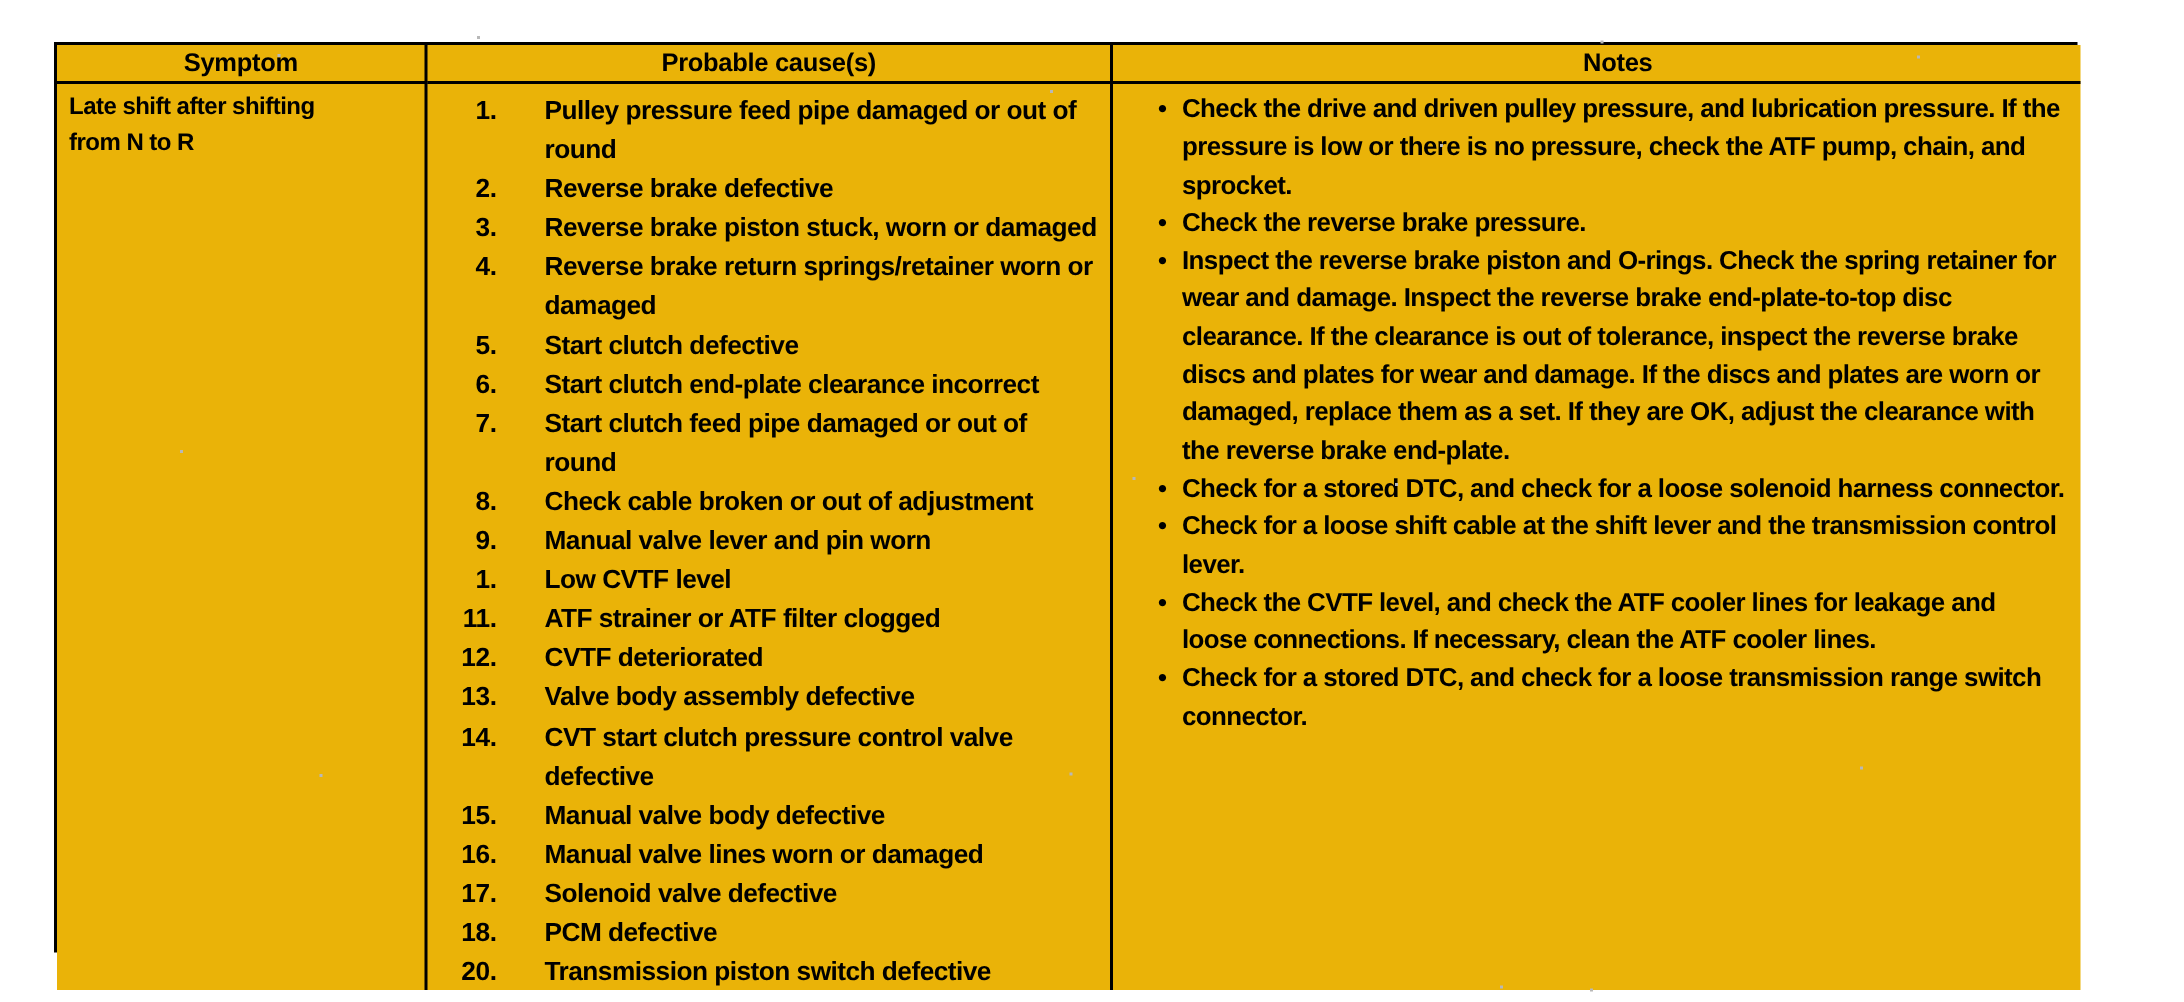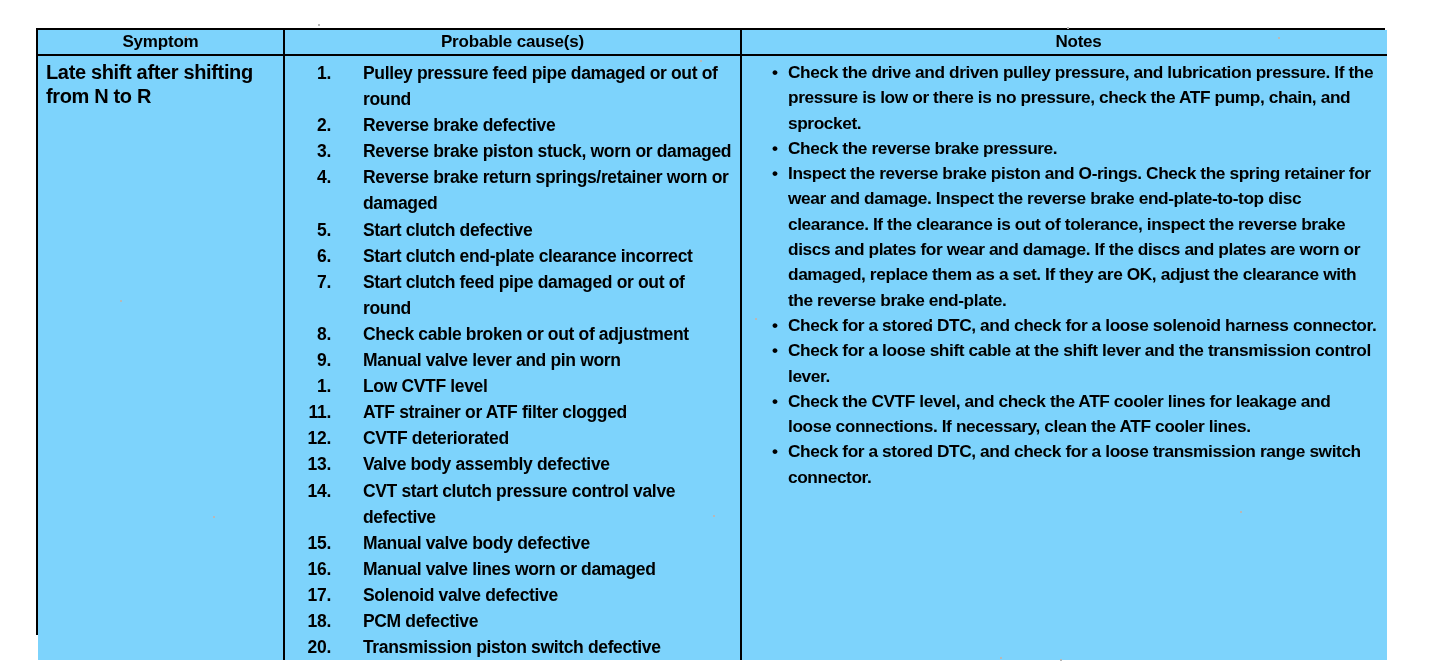"Symptom" th, td { background: #7dd3fc -> #eab308 }
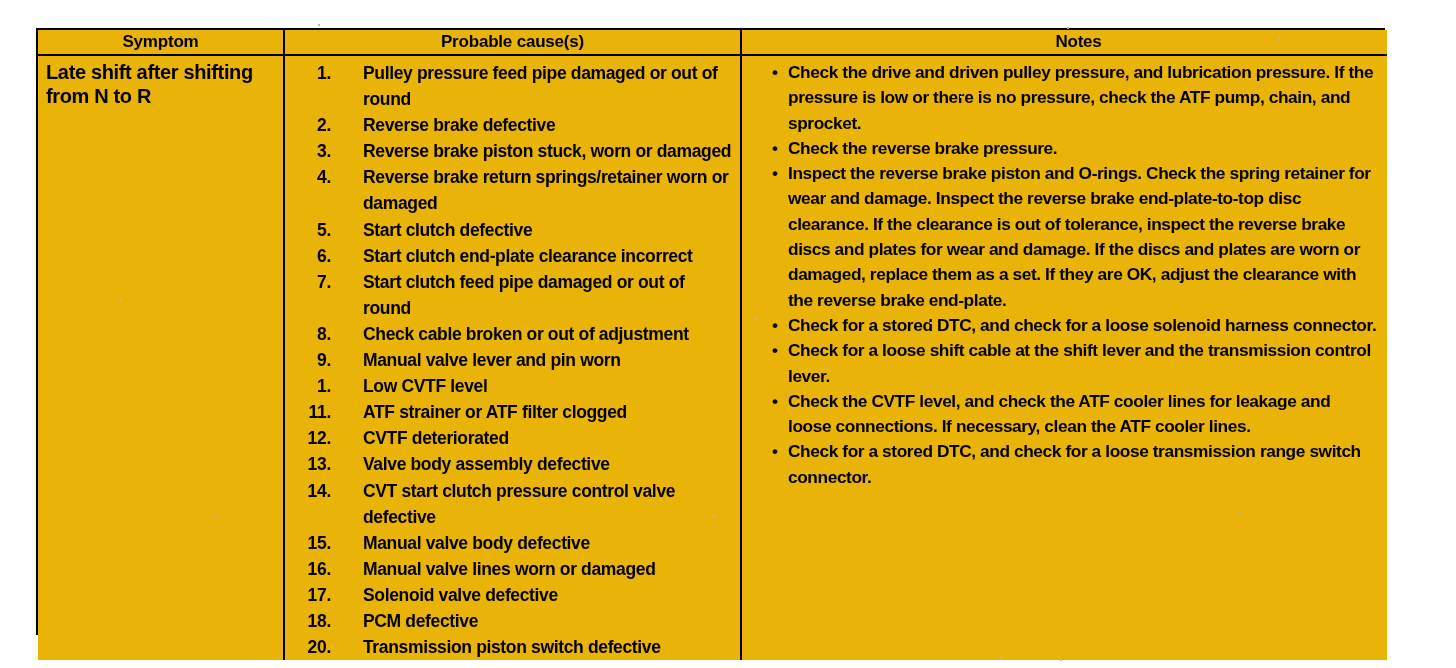"Late shift after shifting" .symptom-text { font-size: 20px -> 16px }
